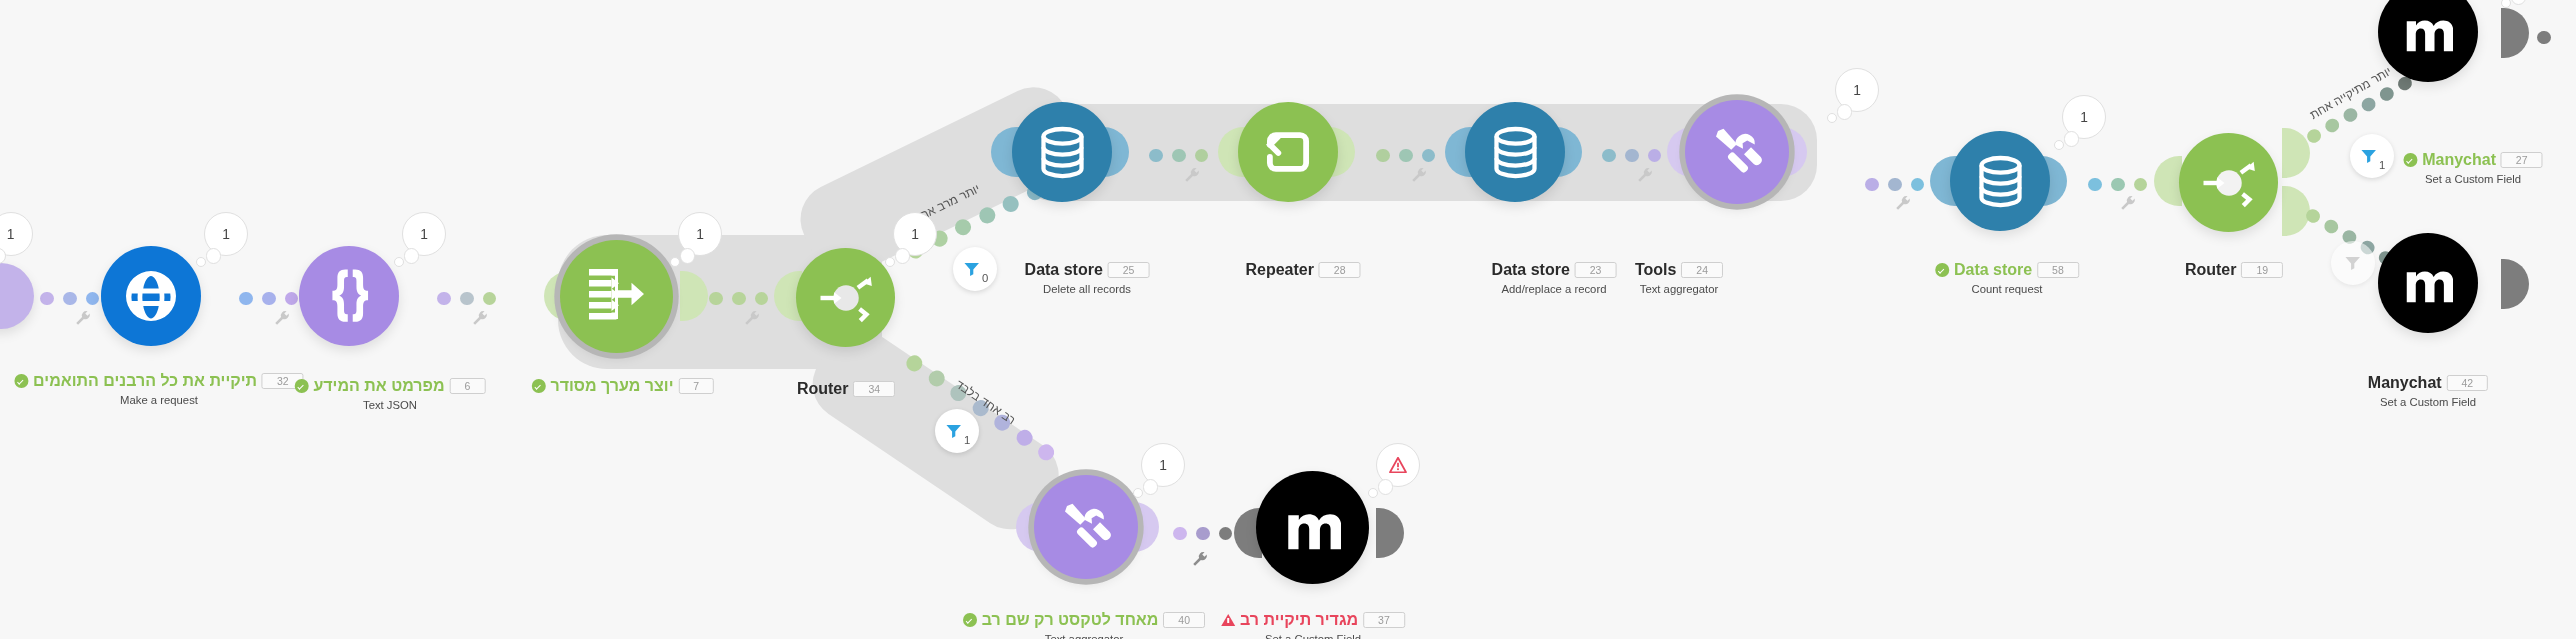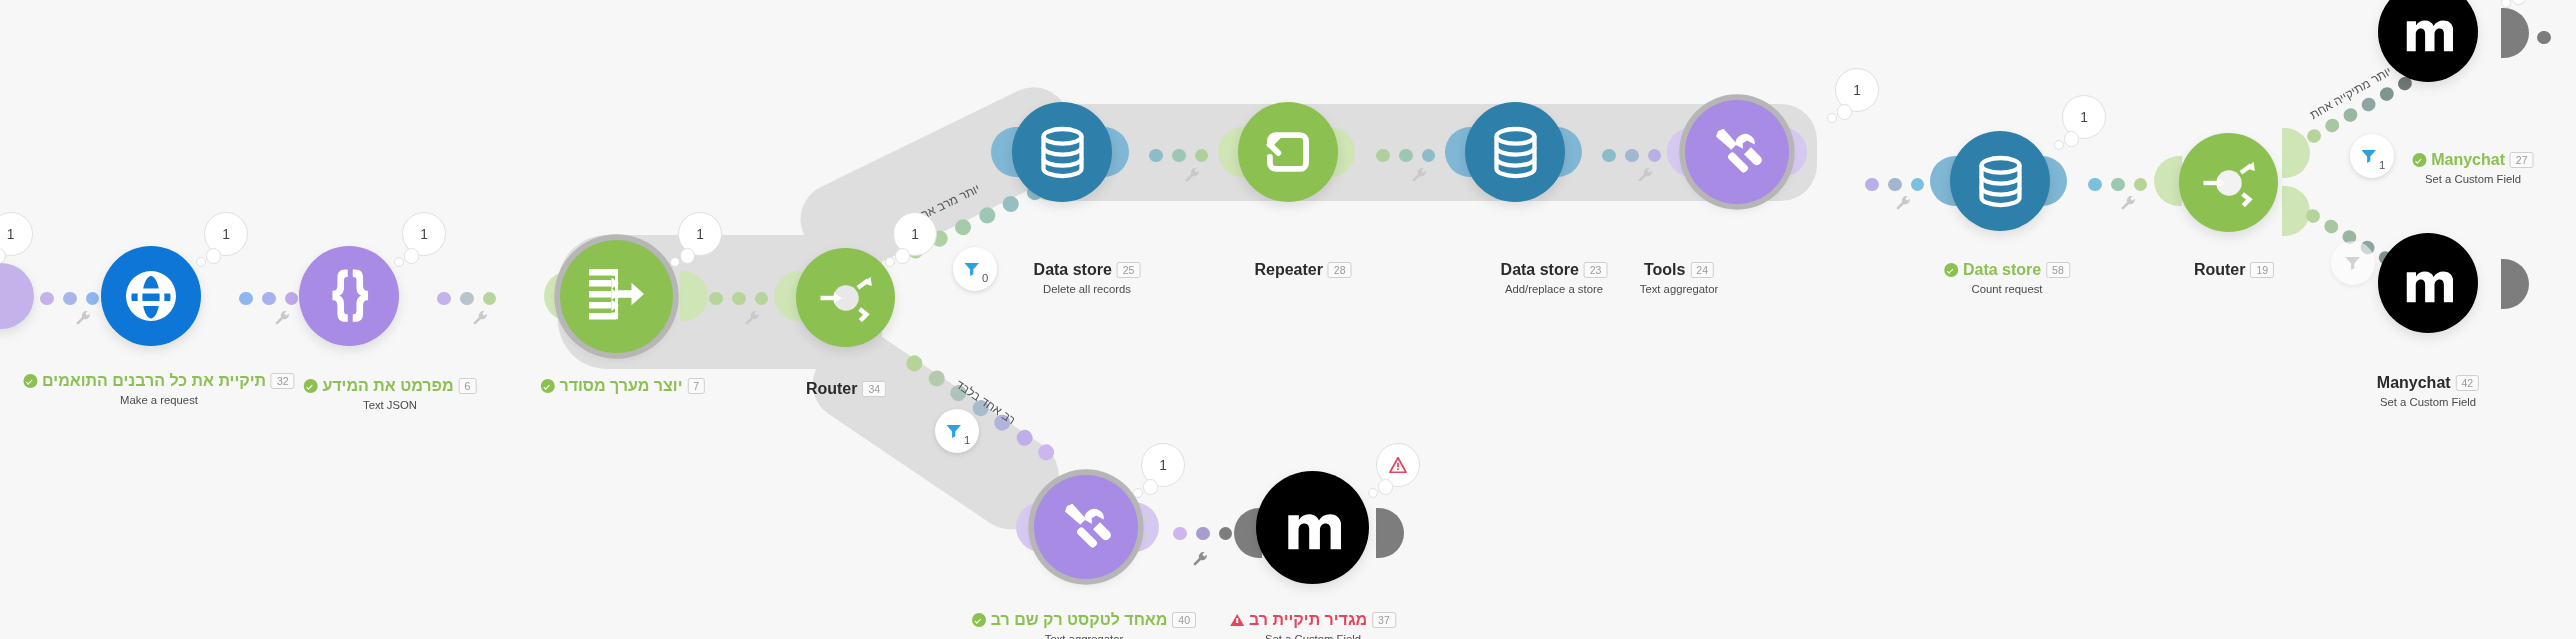"27" .idbox { padding: 0 5px -> 0 14px }
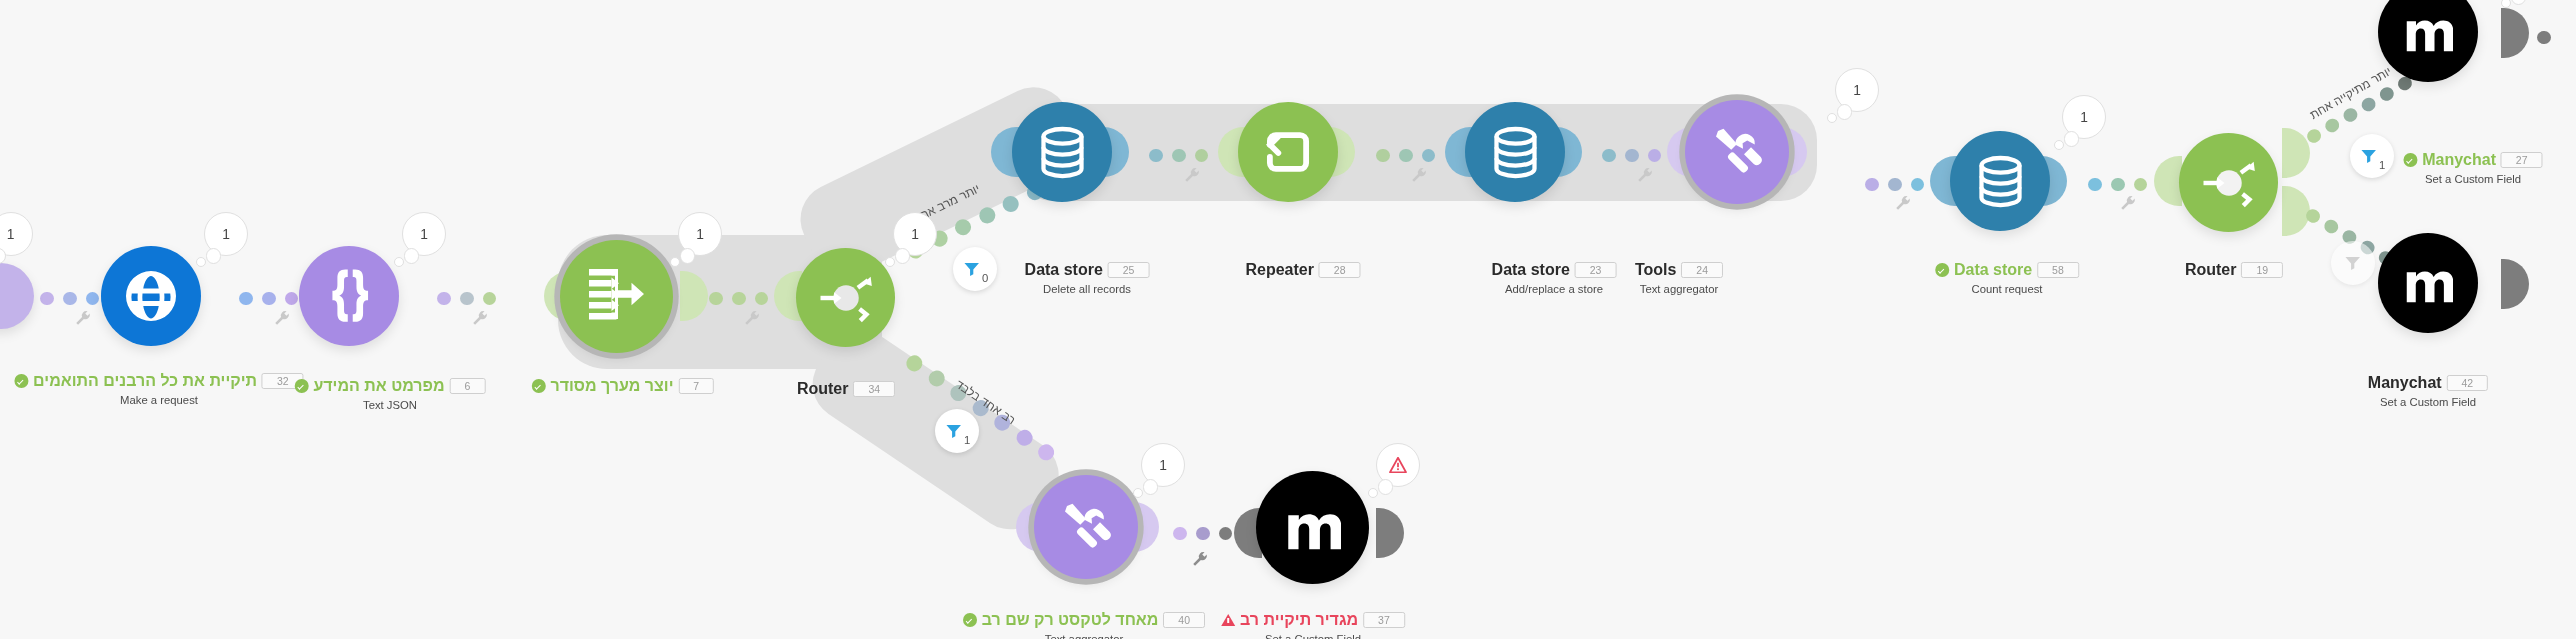"Add/replace a store" div.t2 { text: store -> record }
